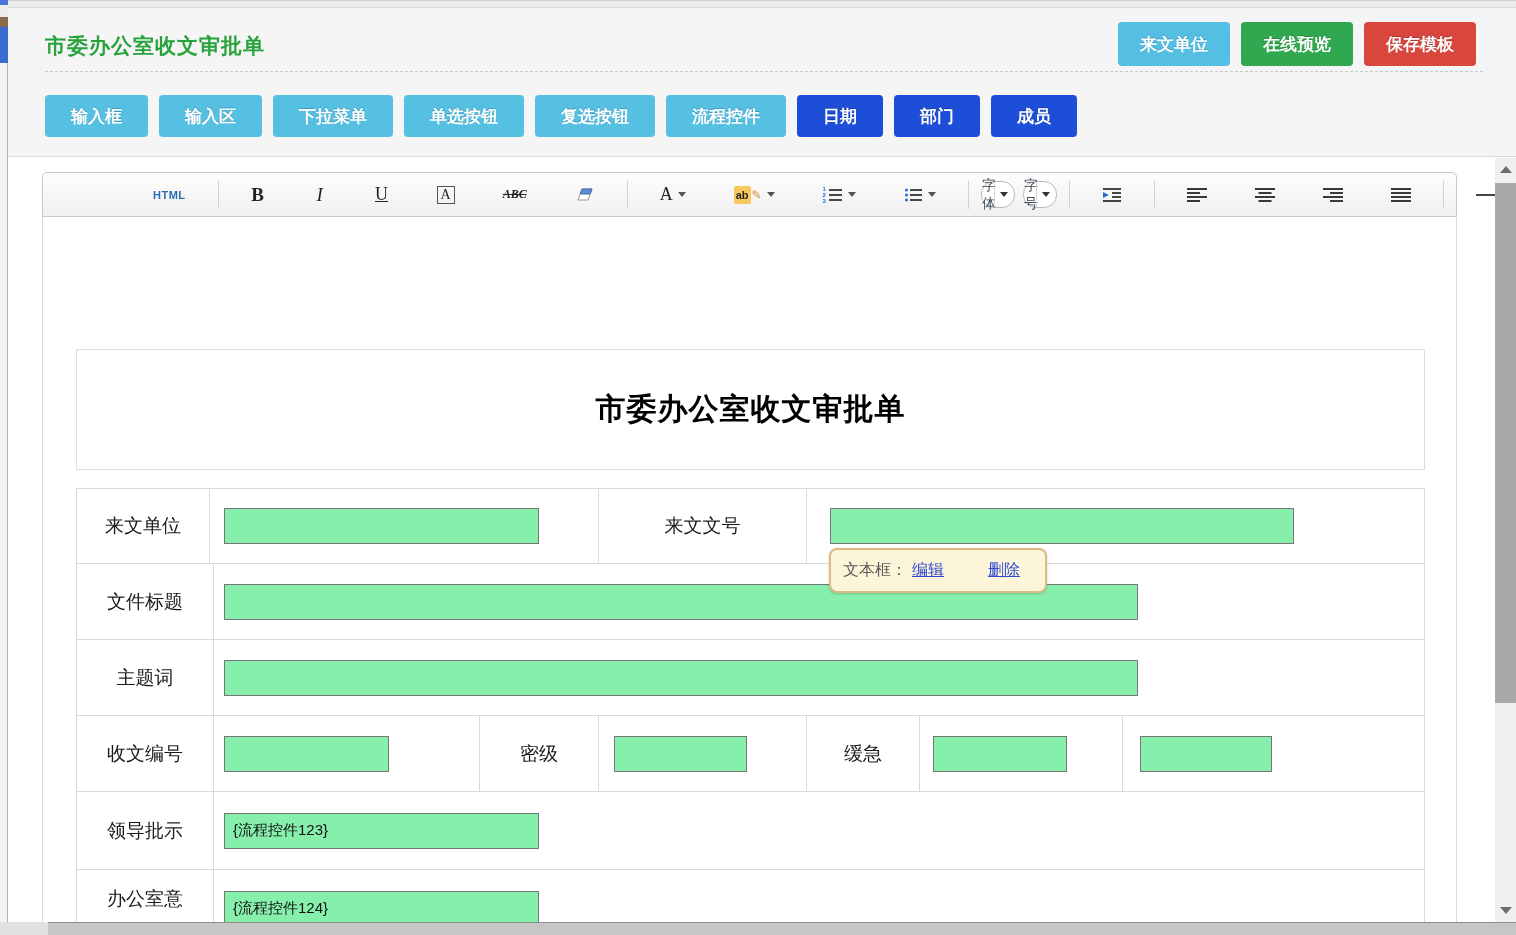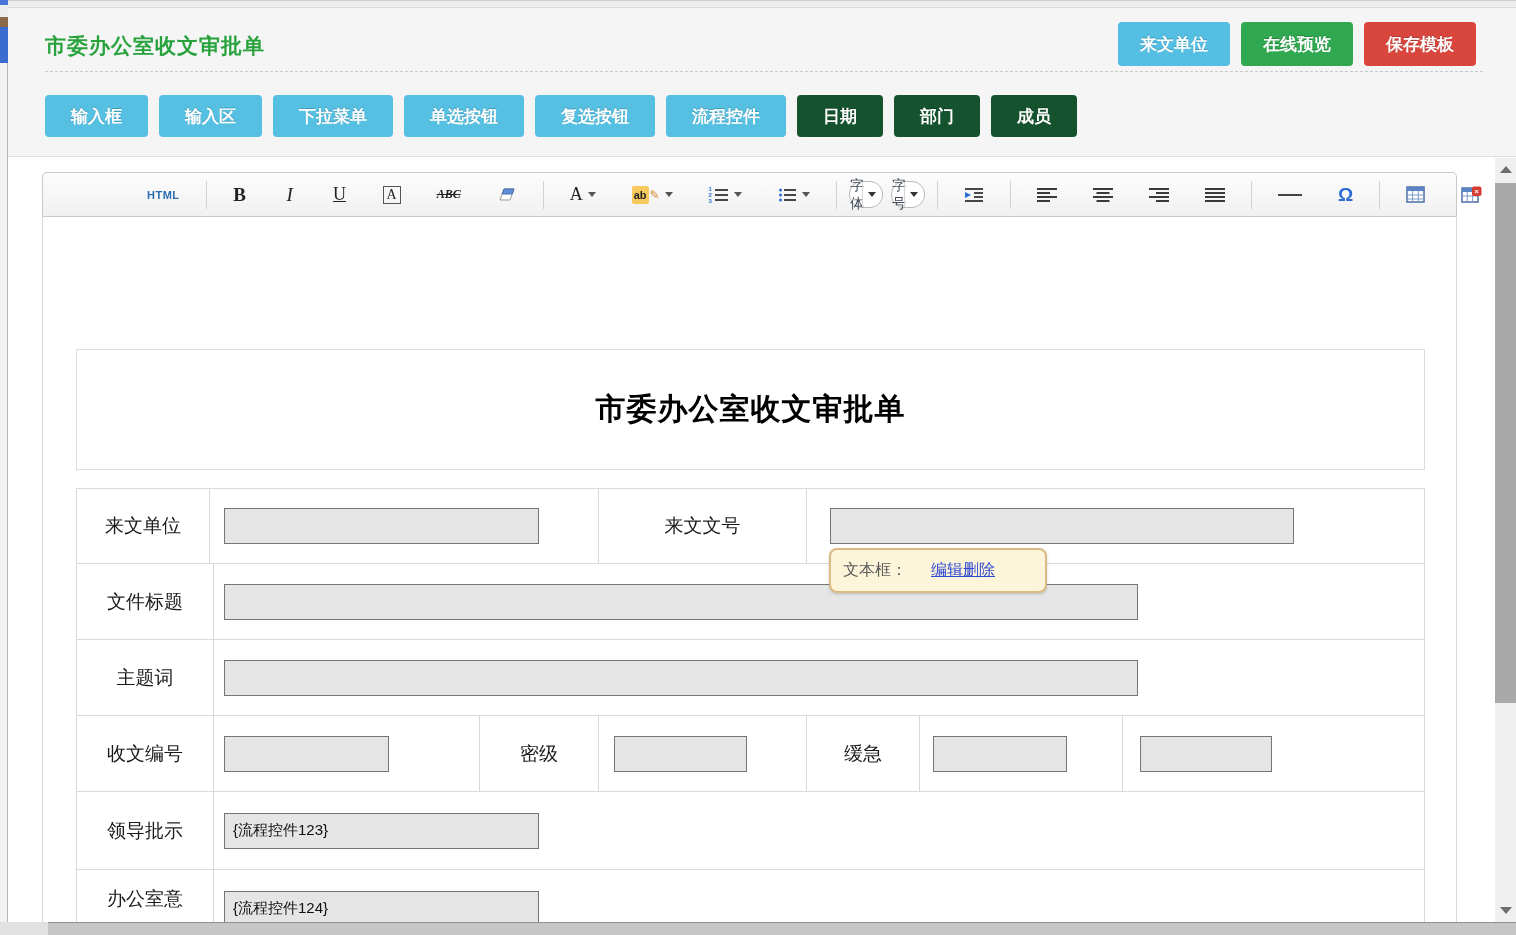"日期" .wbtn.dark { background: #14532d -> #1d4ed8 }
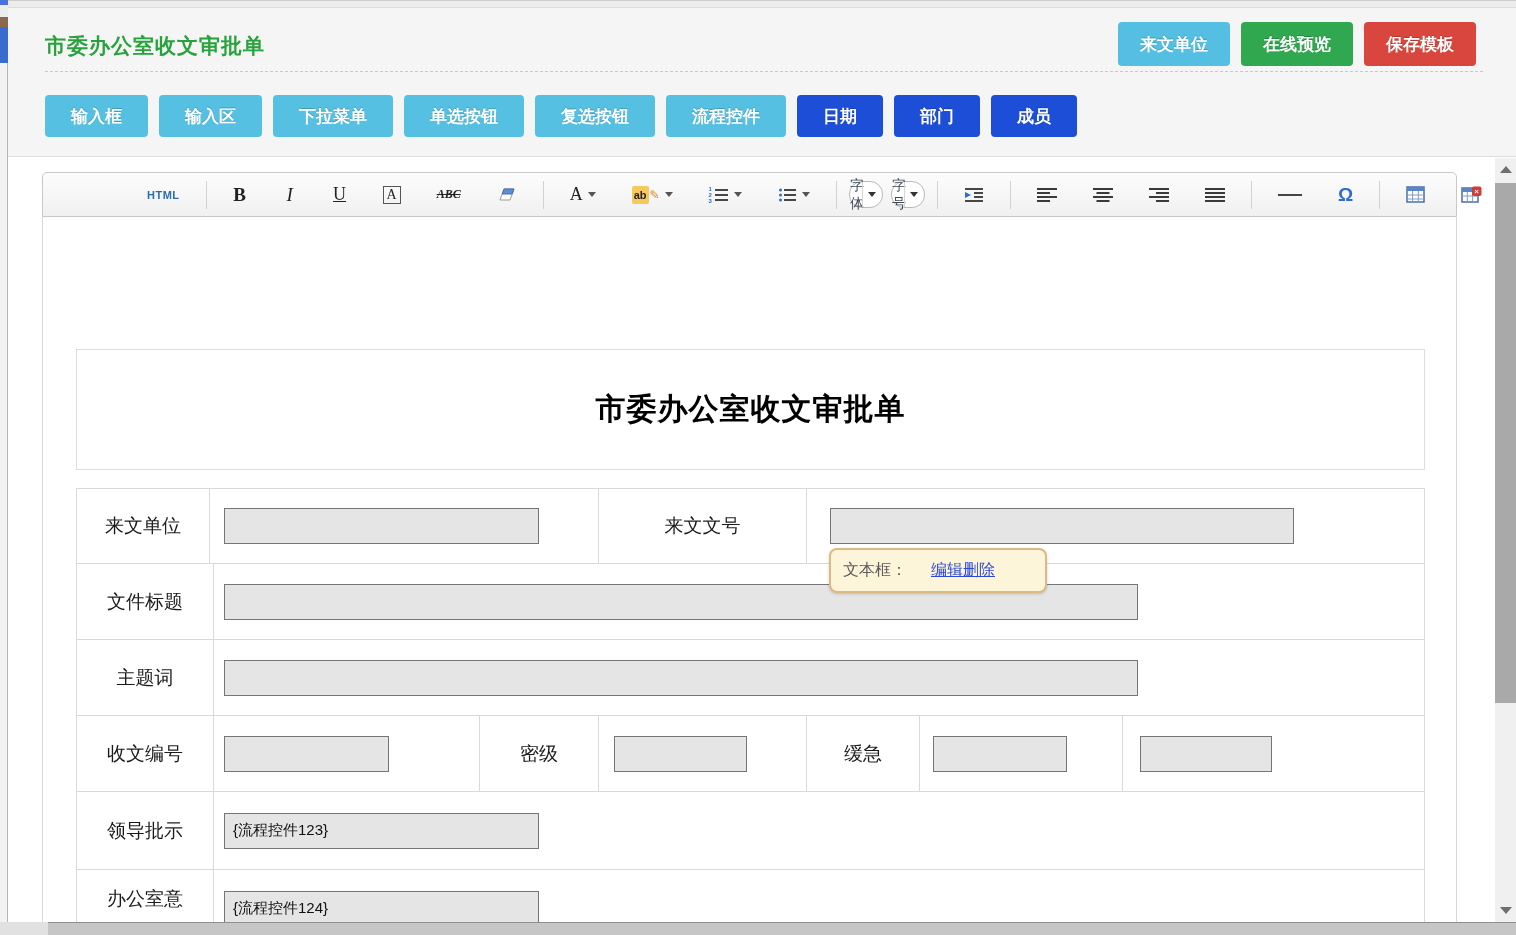"HTML" .tbtn { margin: 0 14px -> 0 20px }
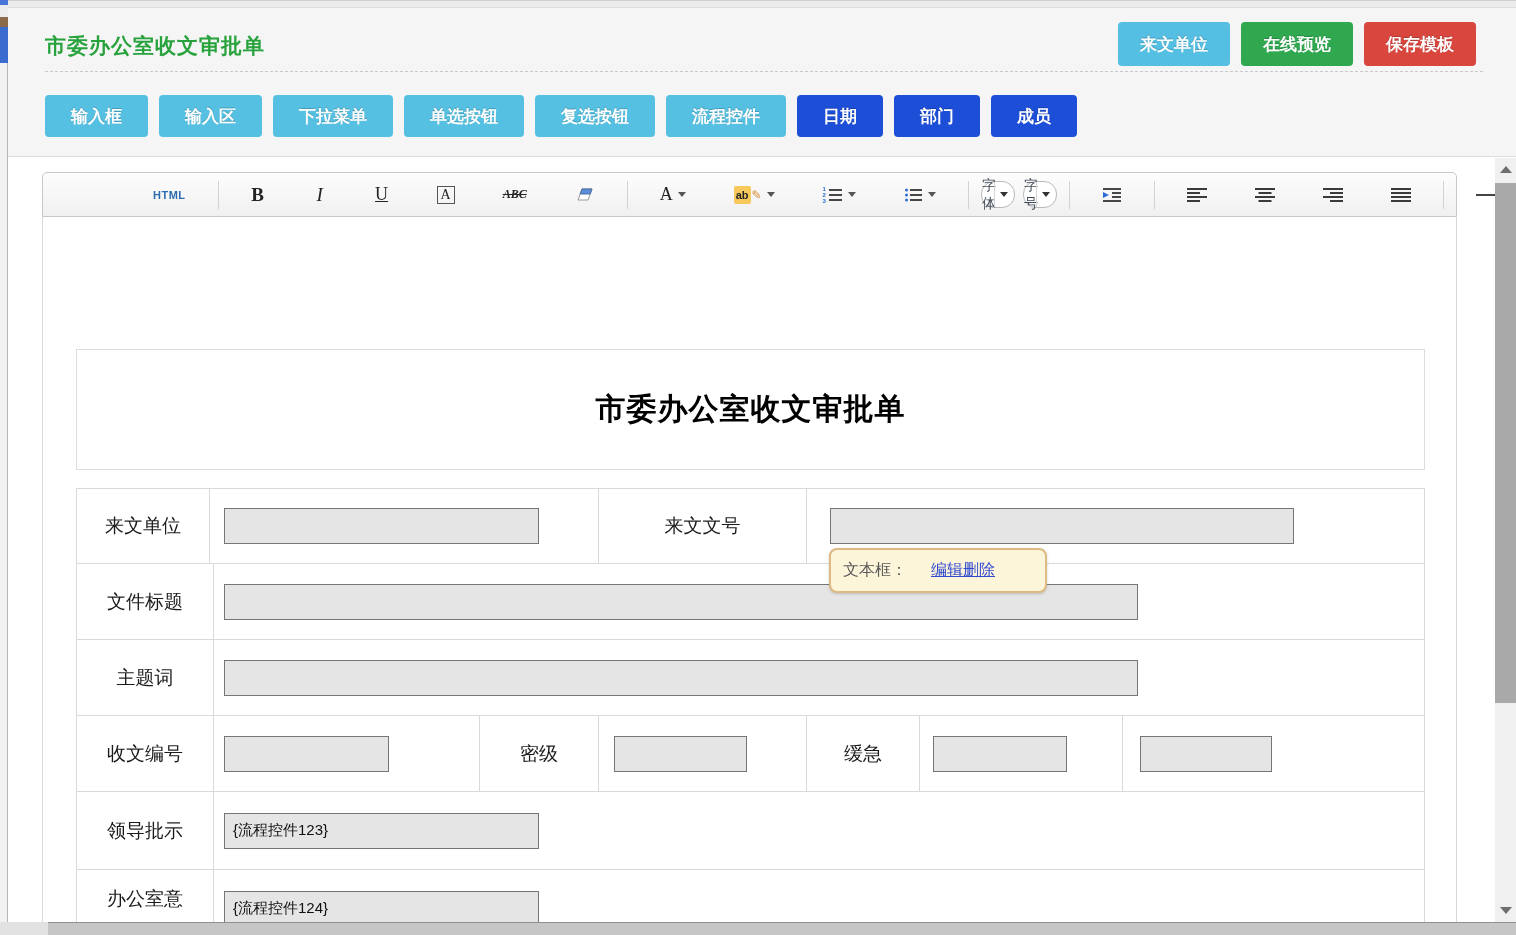"编辑" .tt-edit { margin-left: 24px -> 5px }
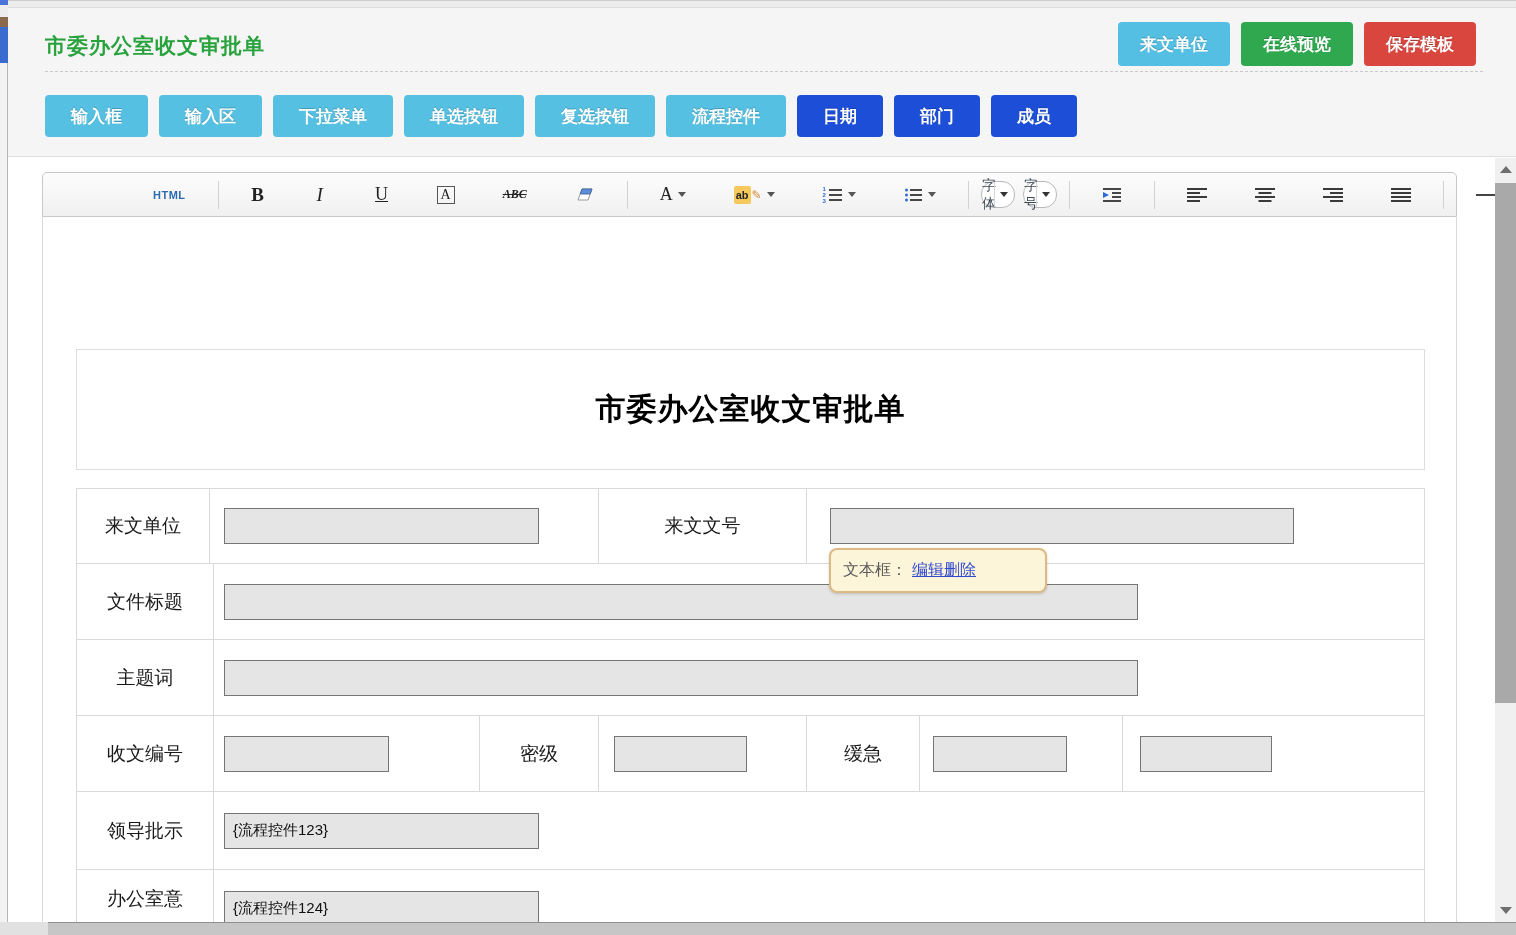"删除" .tt-del { margin-left: none -> 44px }
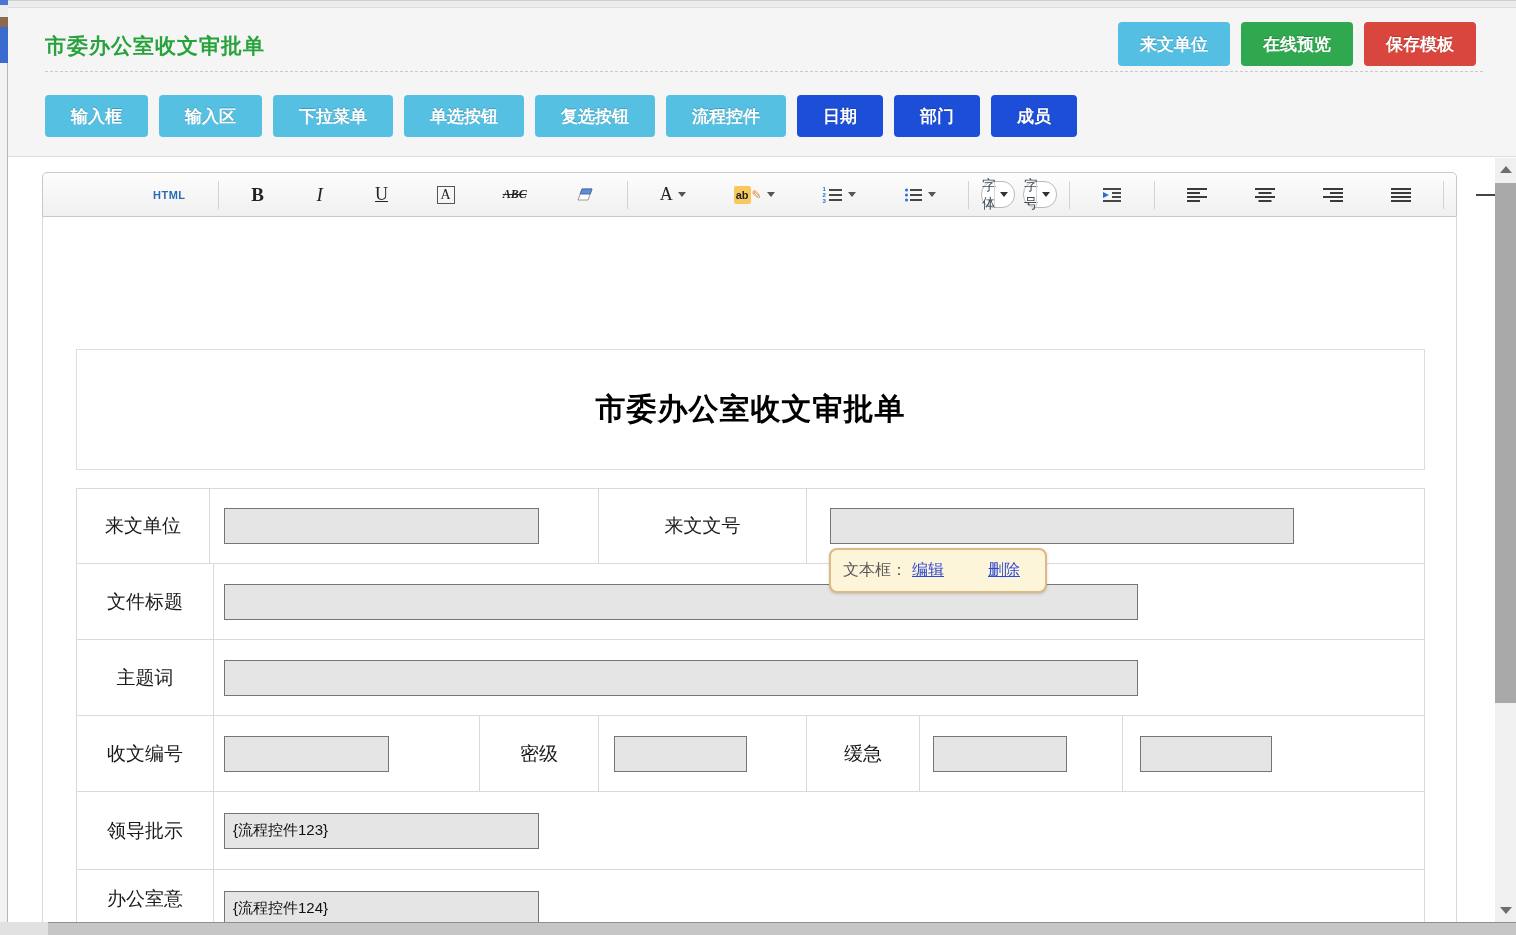"{流程控件123}" input.fld { background: #e5e5e5 -> #86efac }
